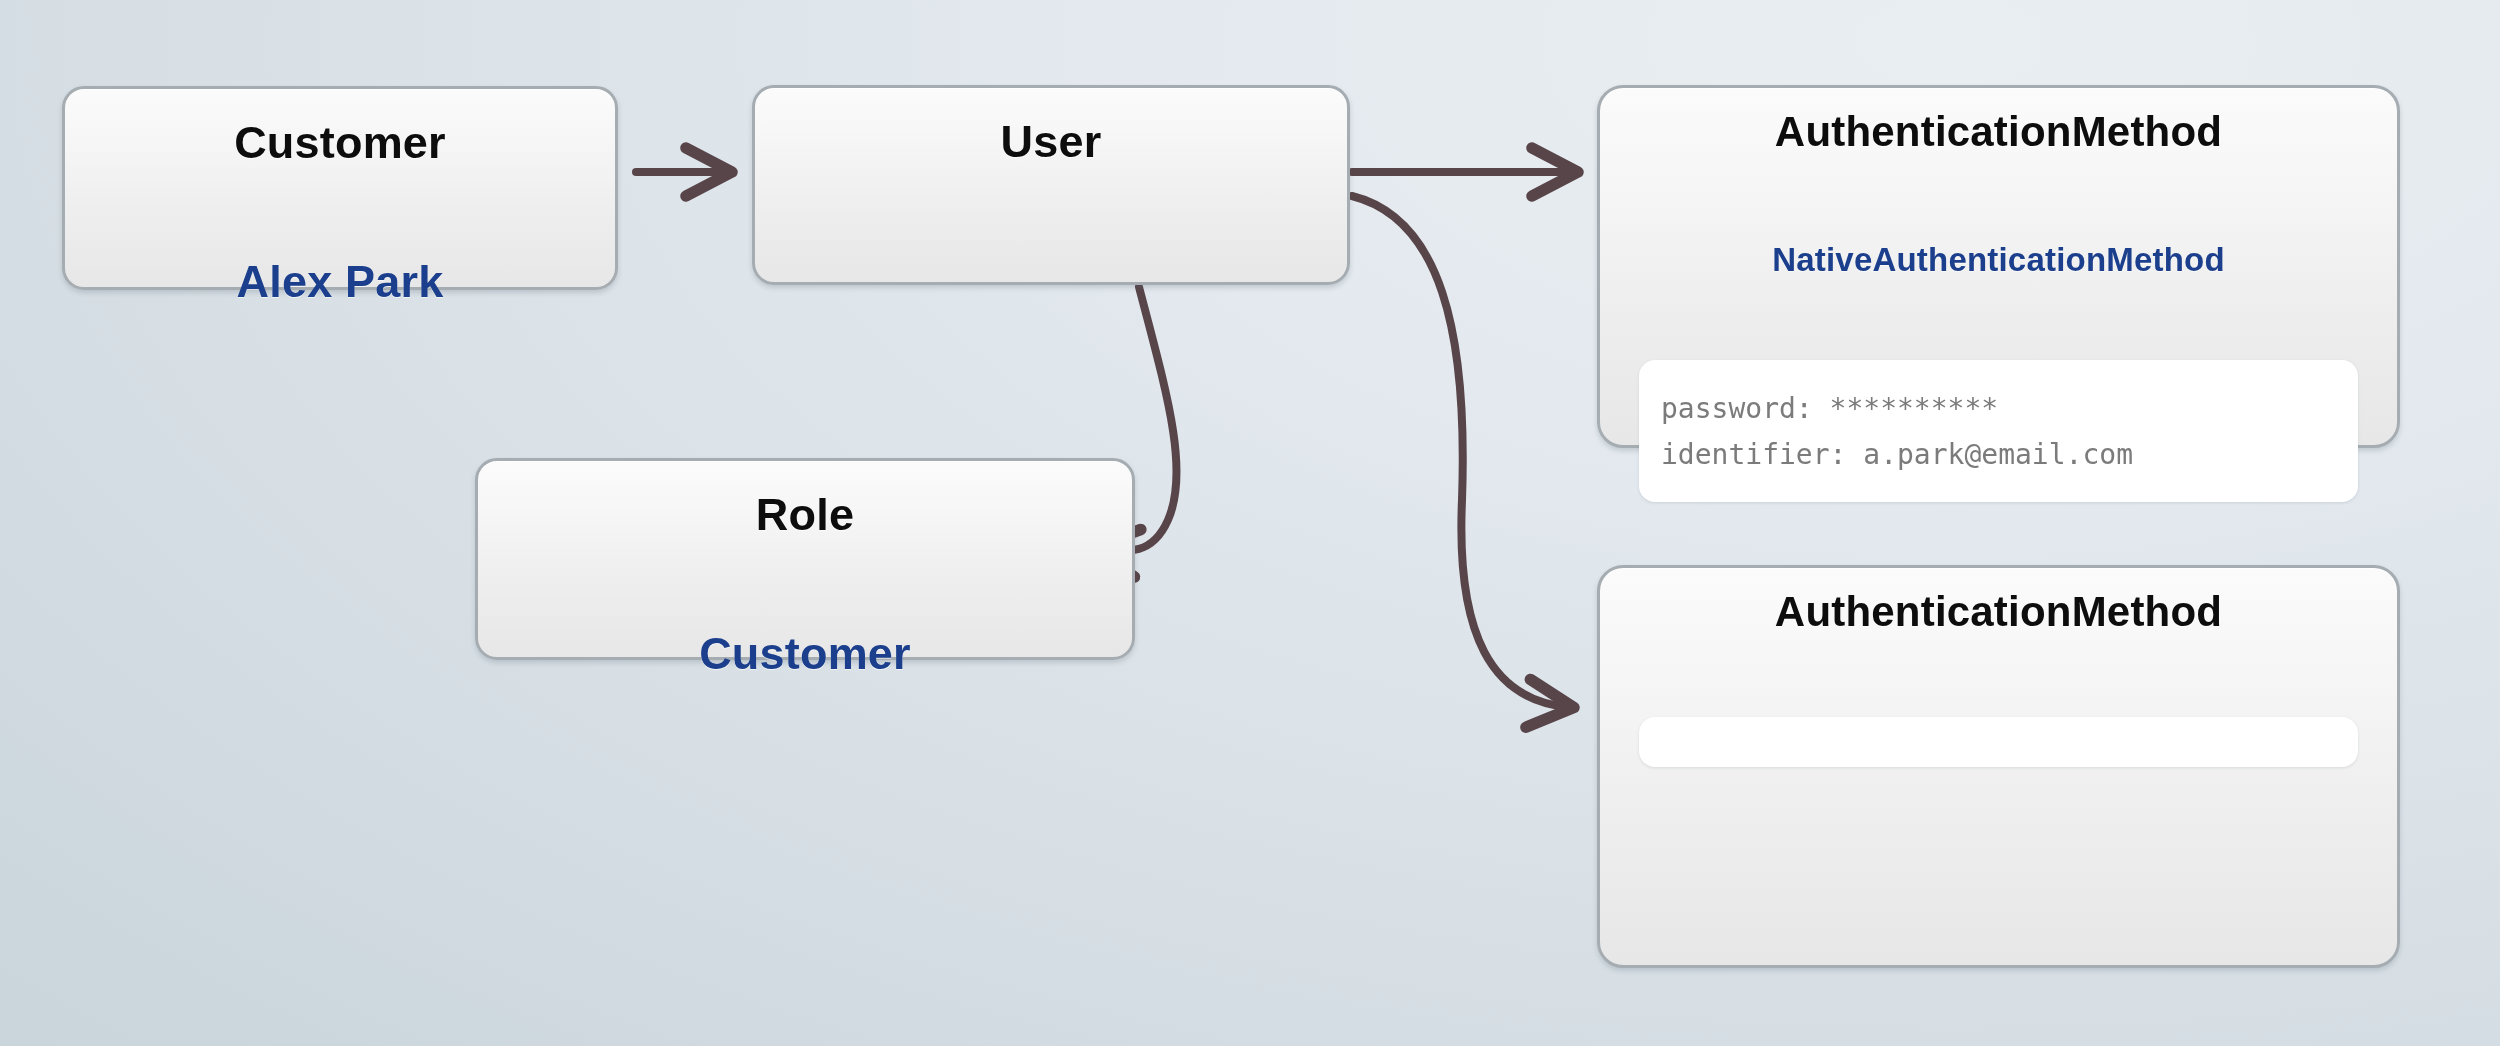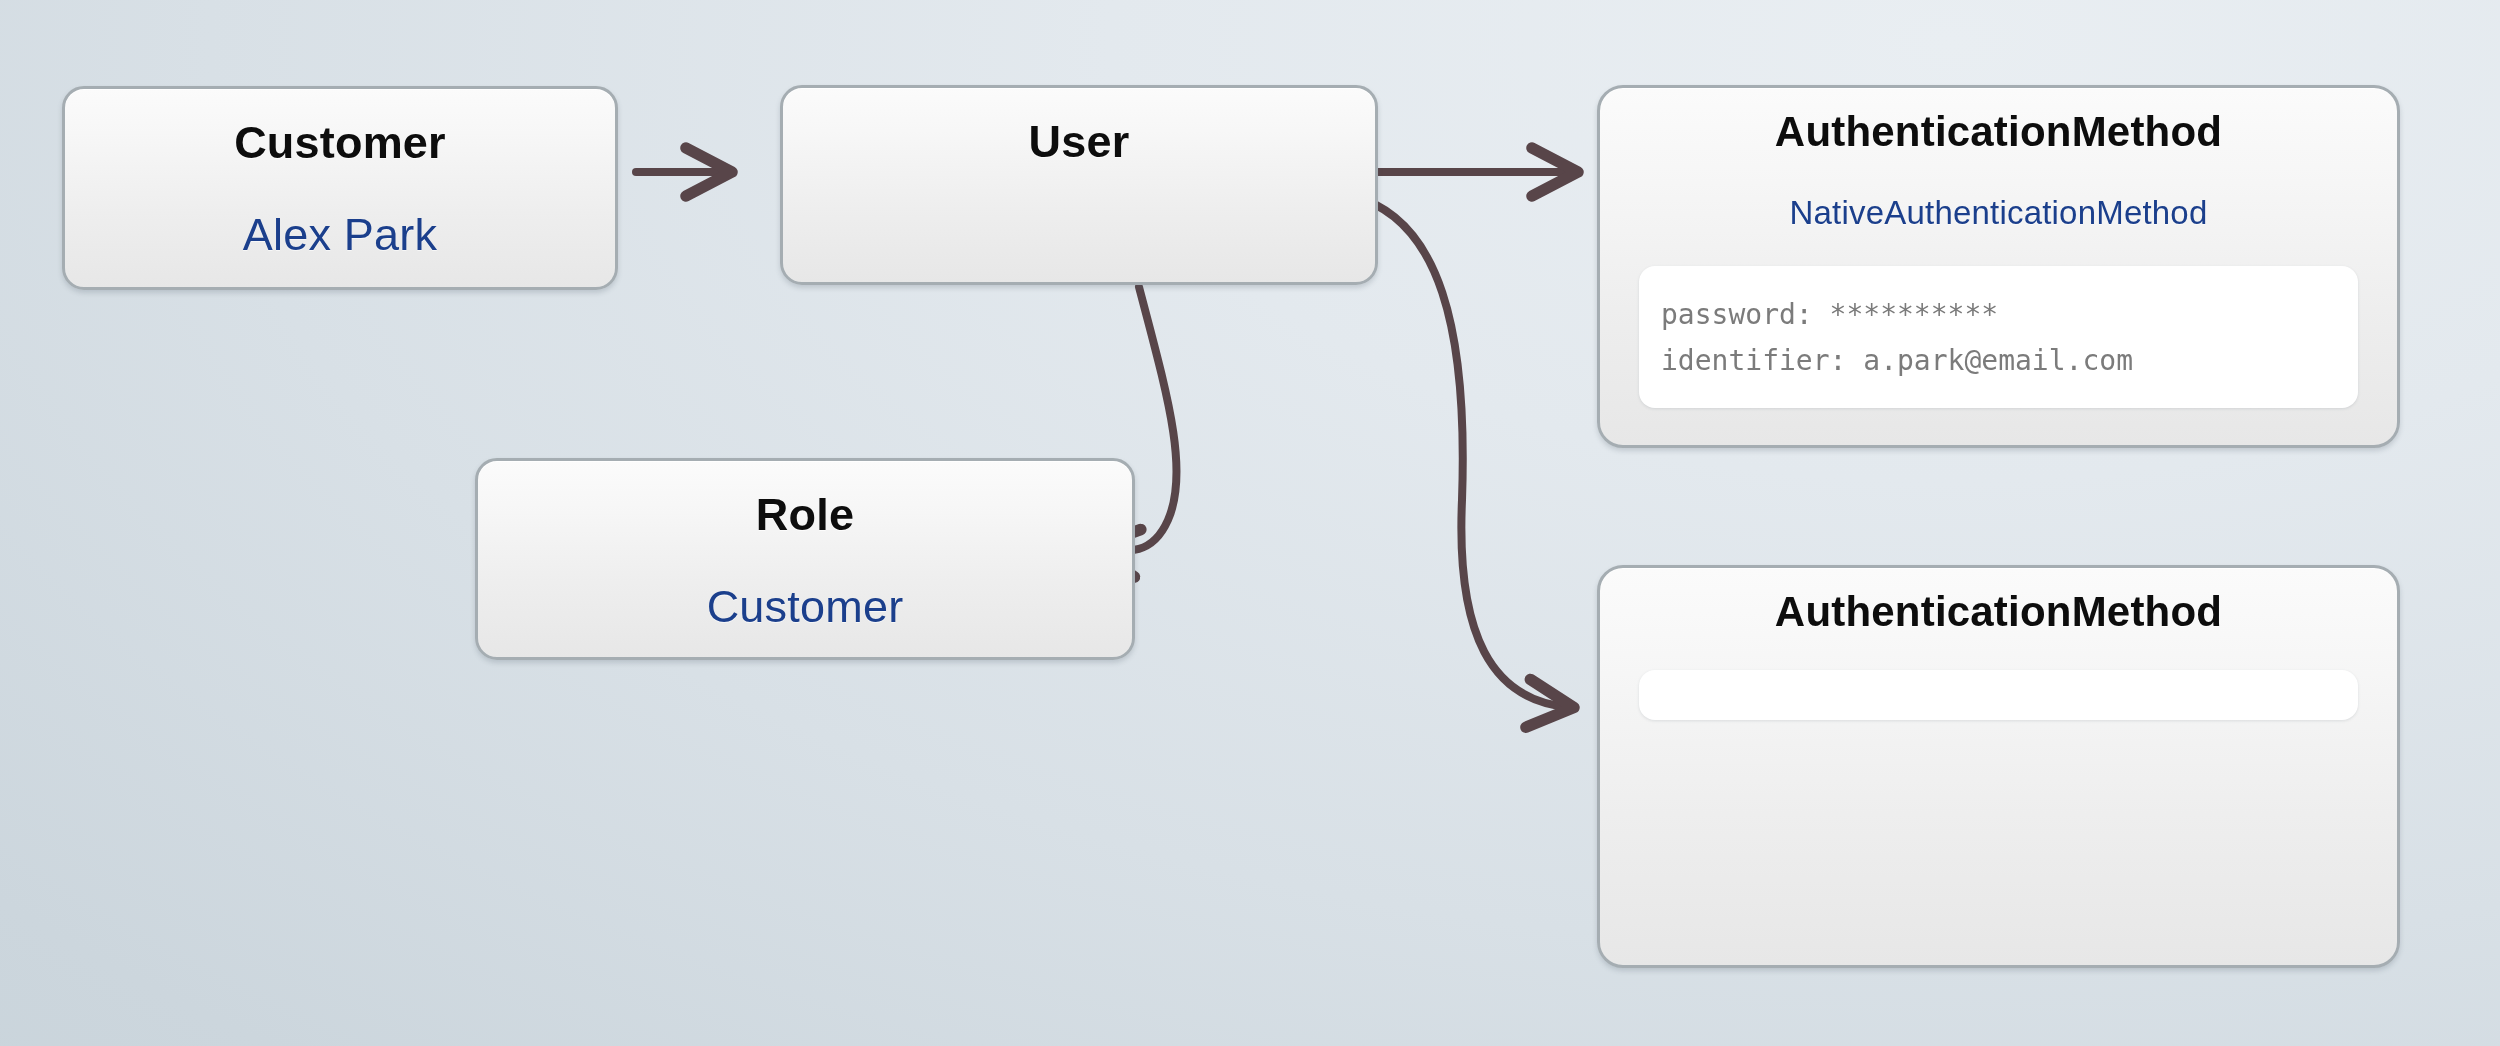"Customer" .node { gap: none -> 47px }
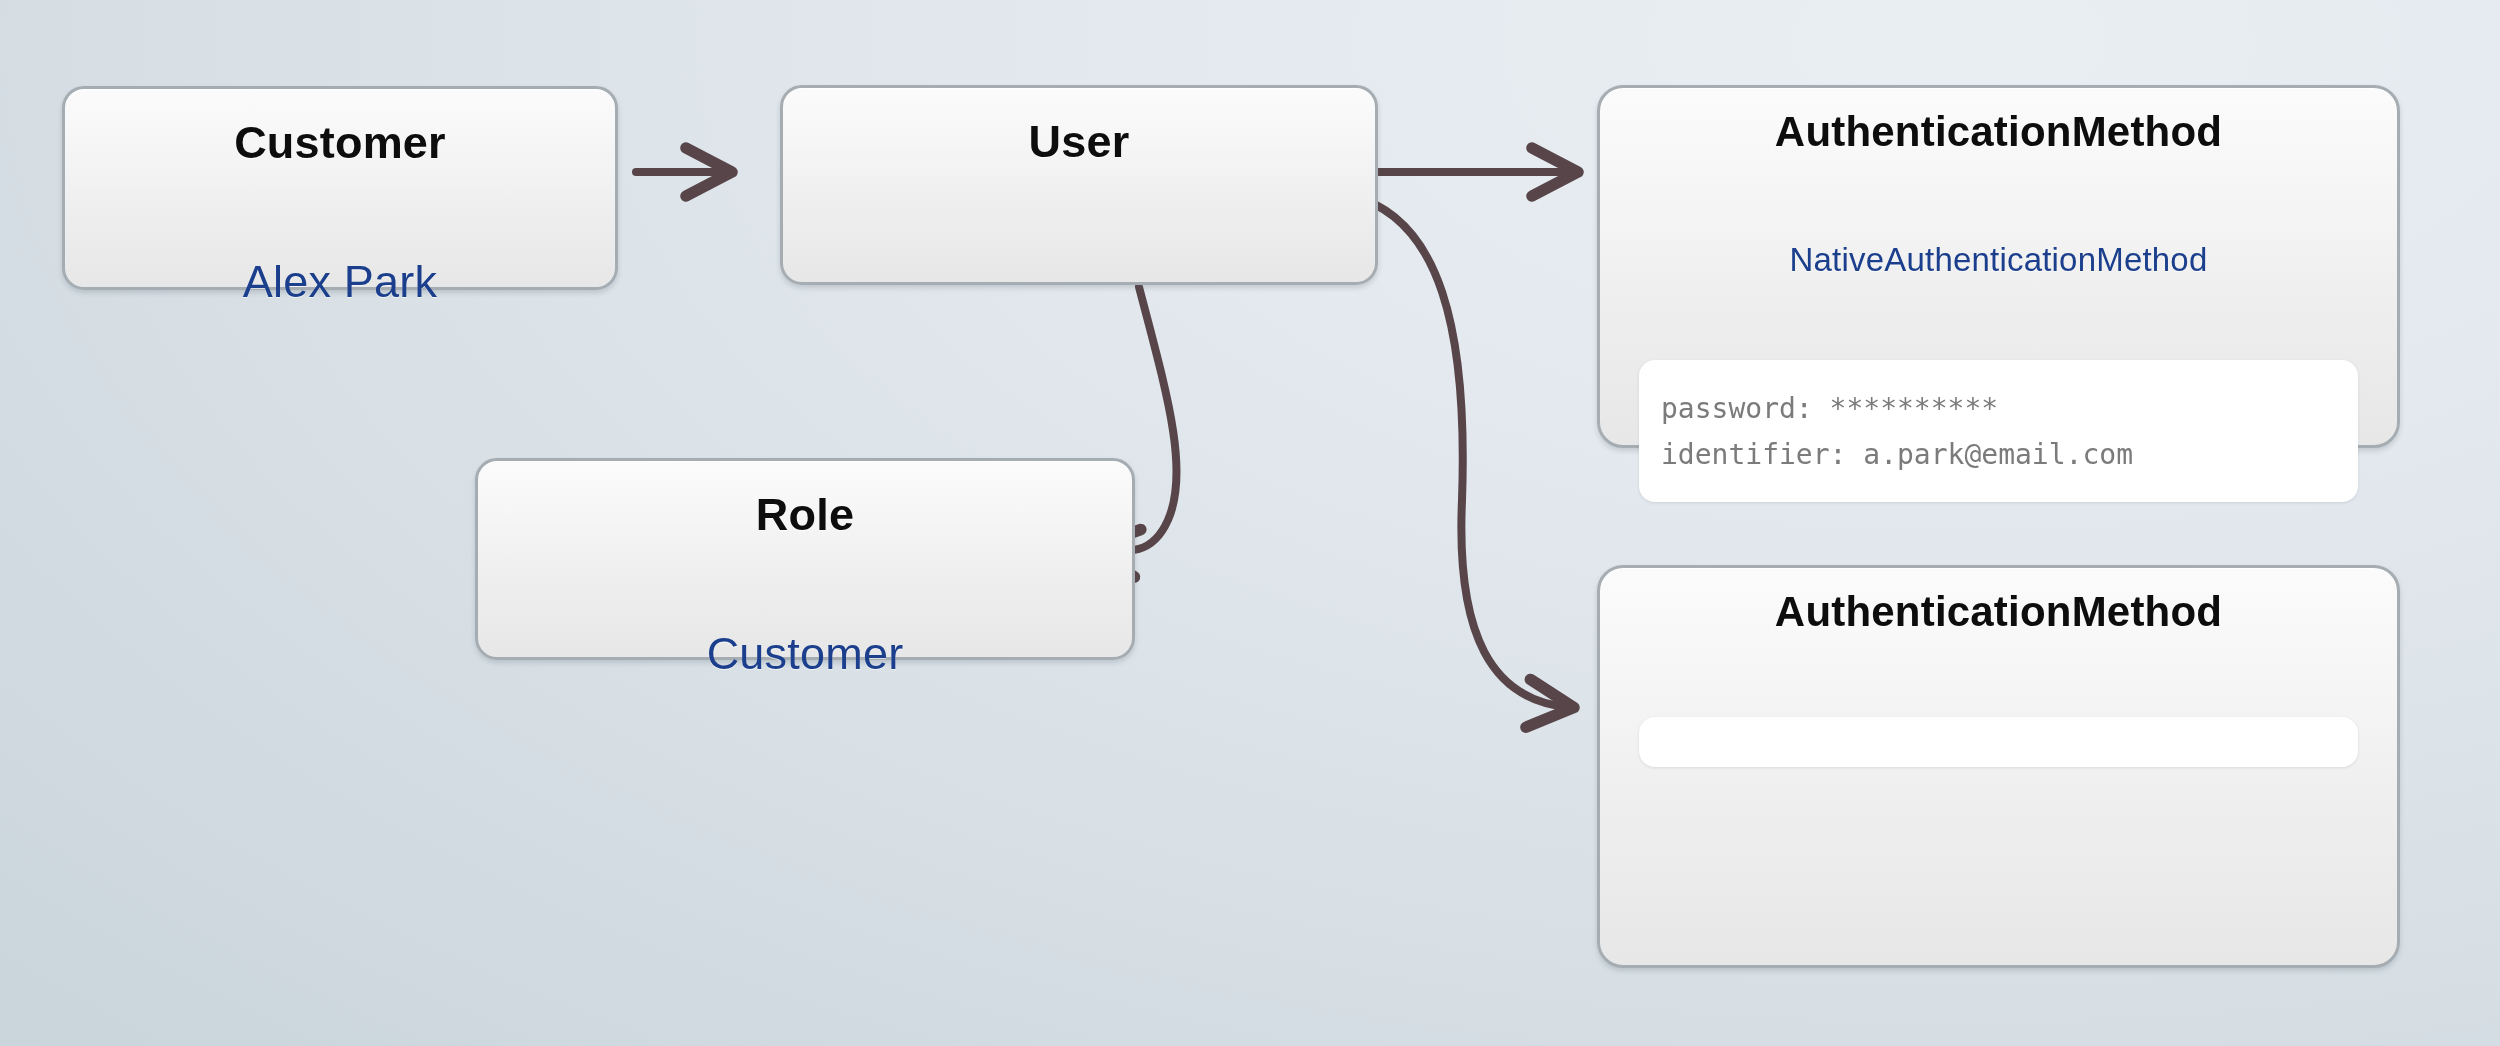"User" #node-user { left: 780px -> 752px }
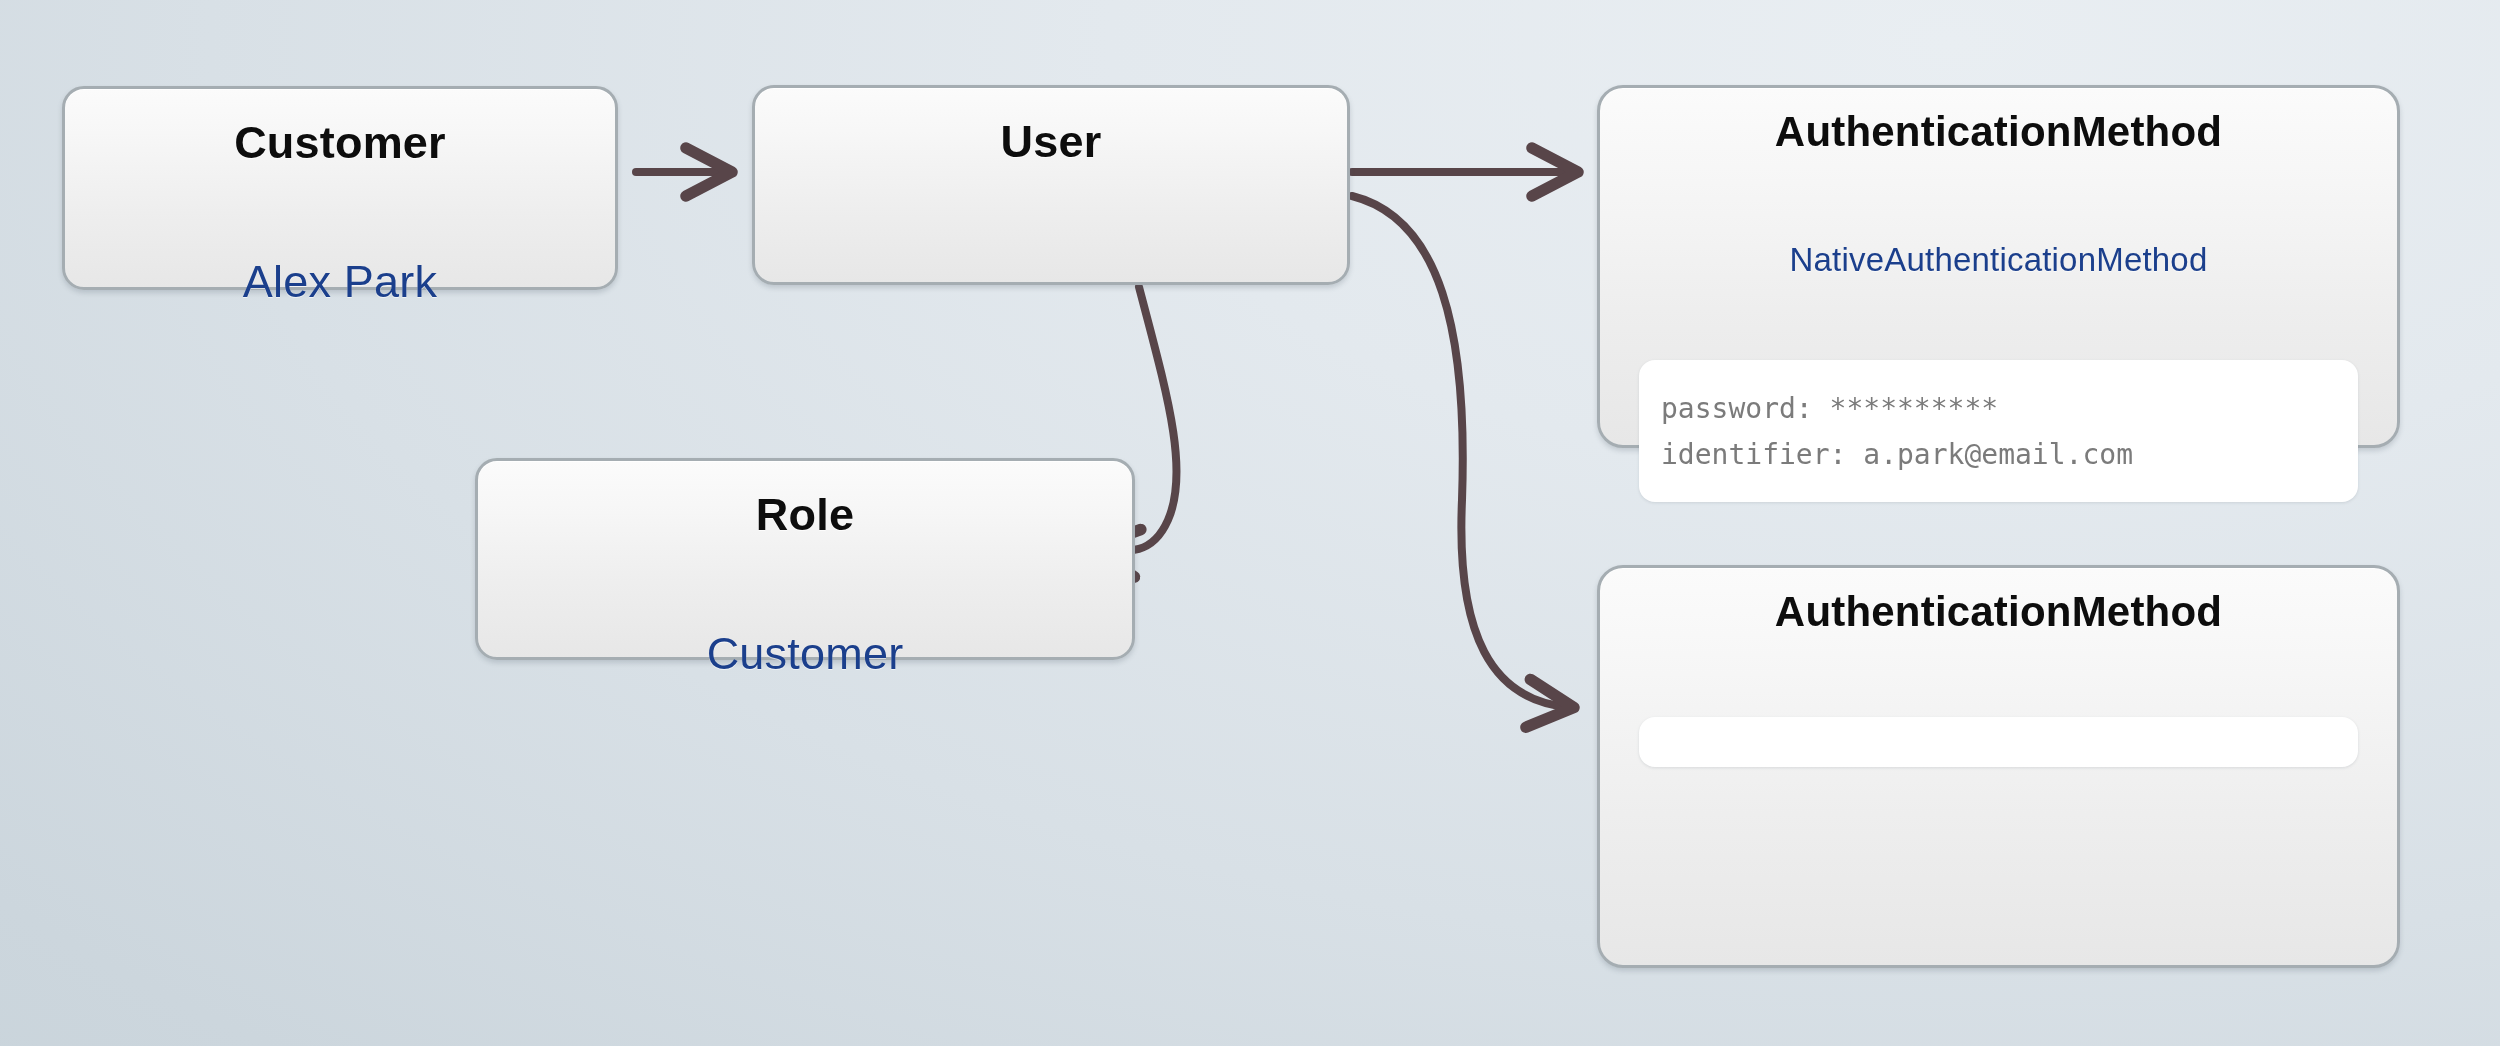"Alex Park" .node .value { font-weight: normal -> bold }
